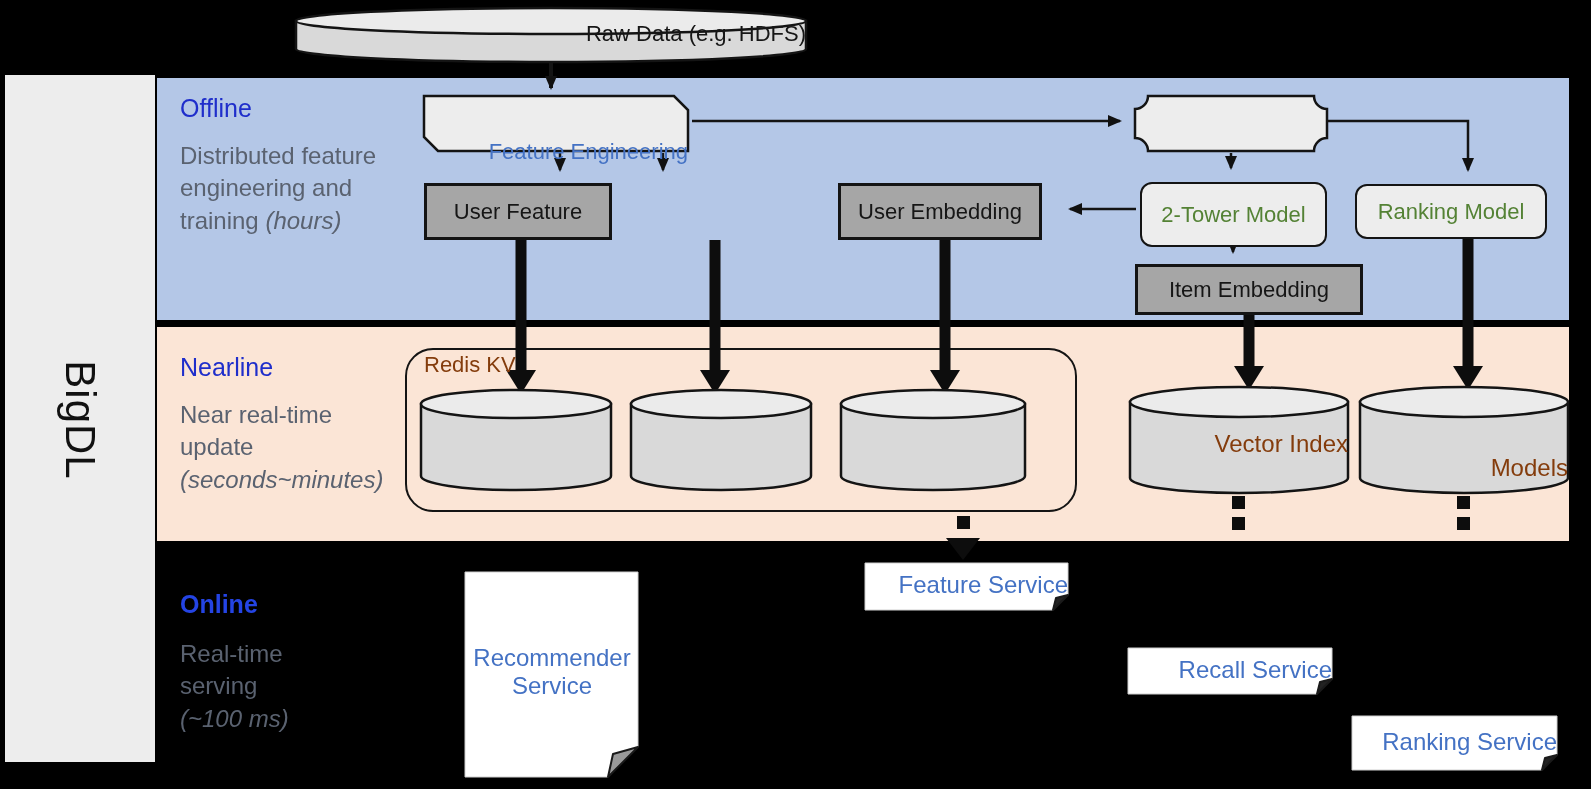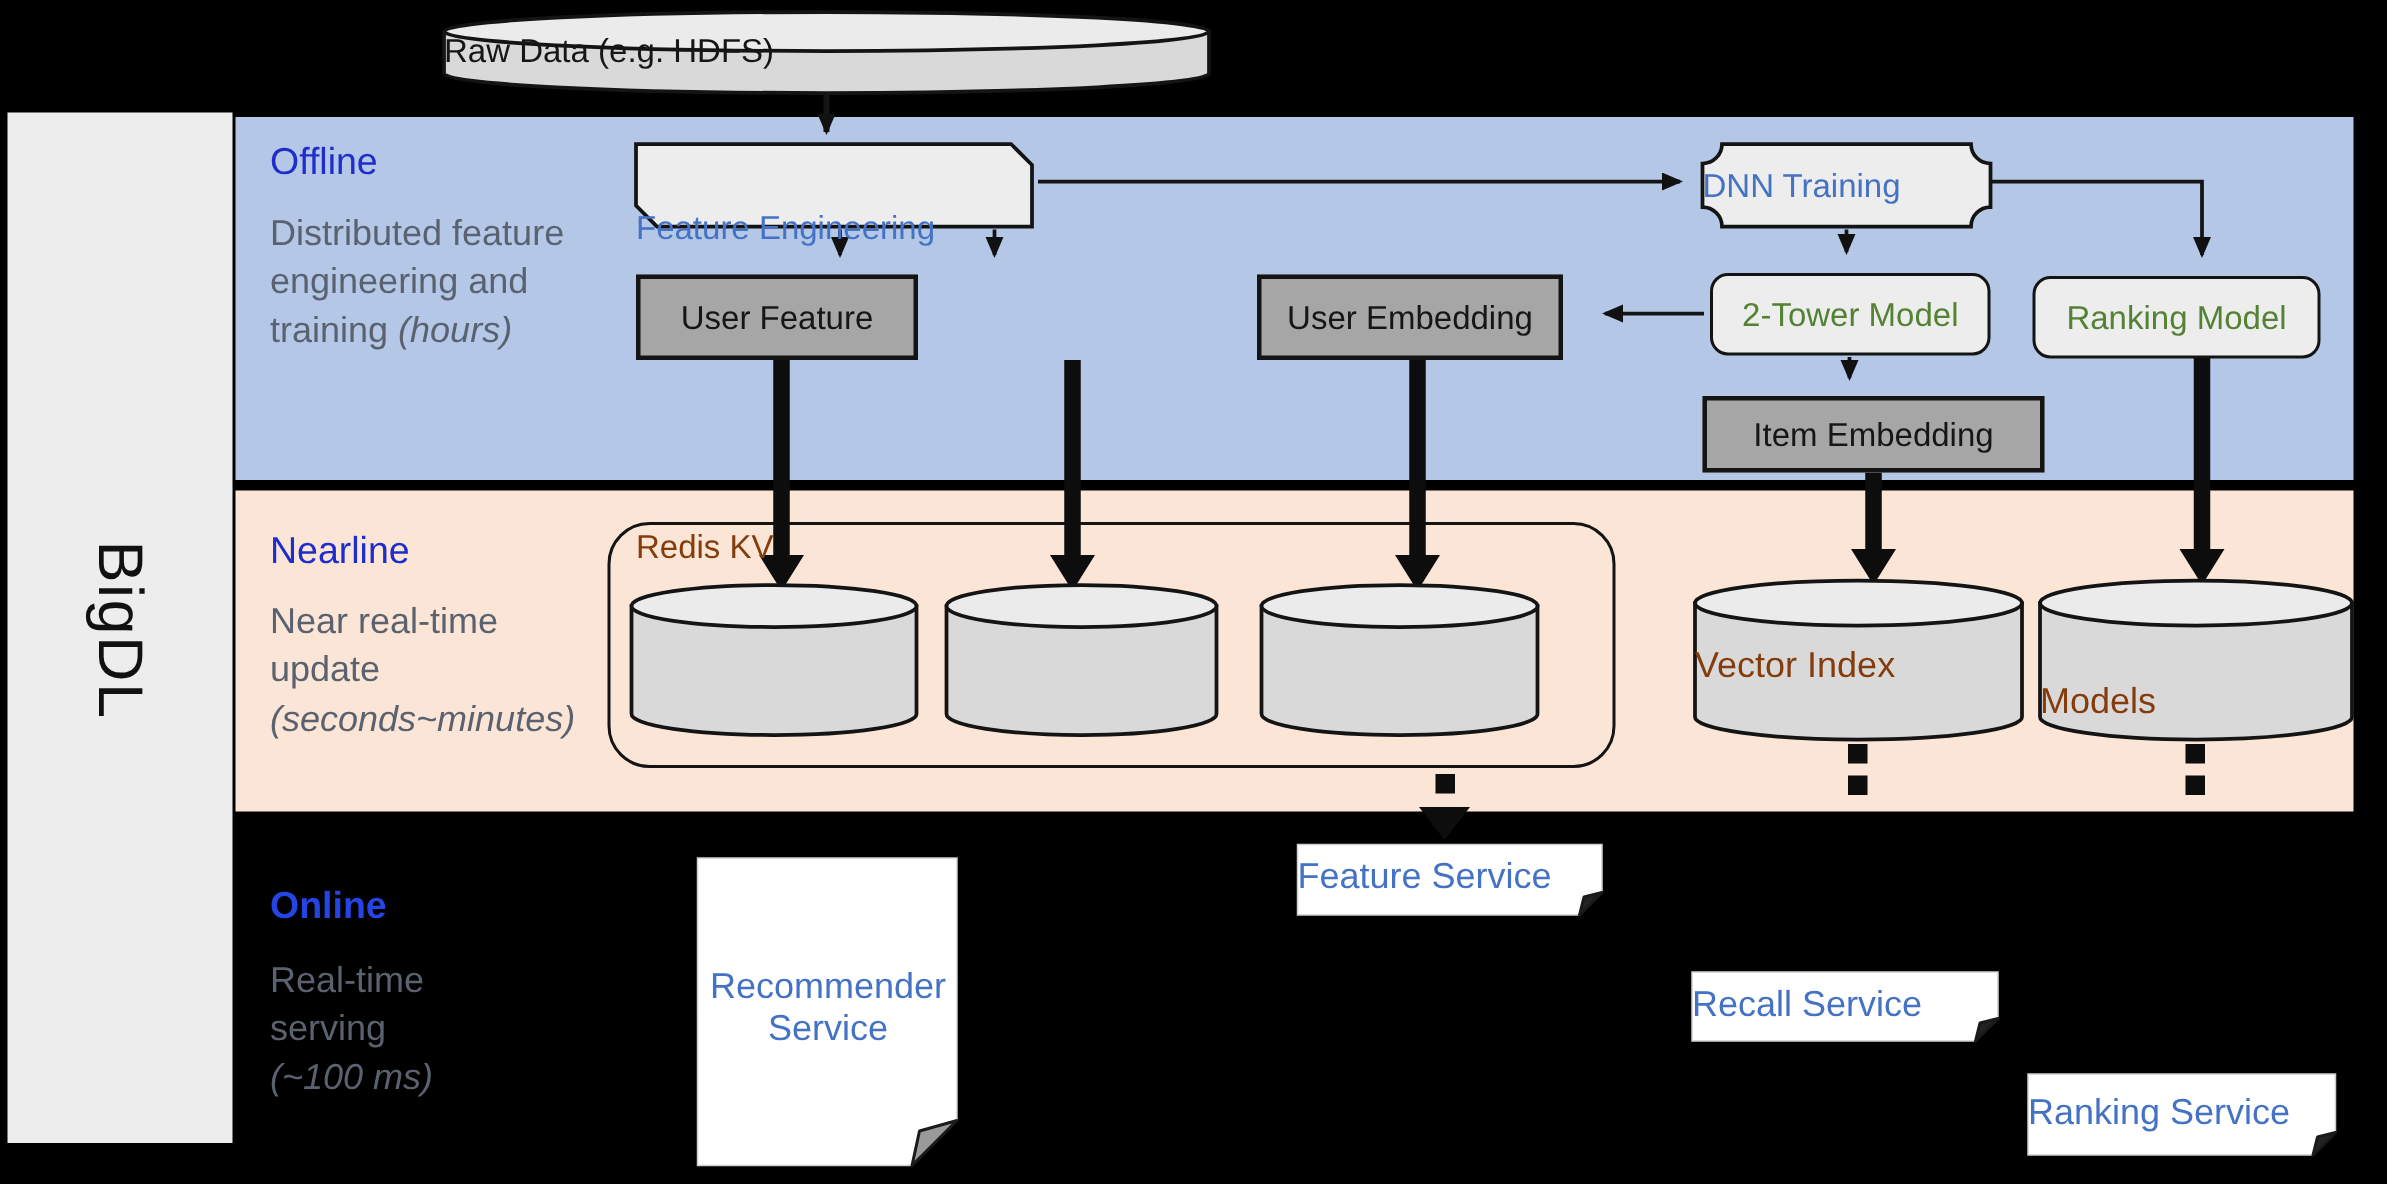"Raw Data (e.g. HDFS)" .label { justify-content: flex-start -> flex-end }
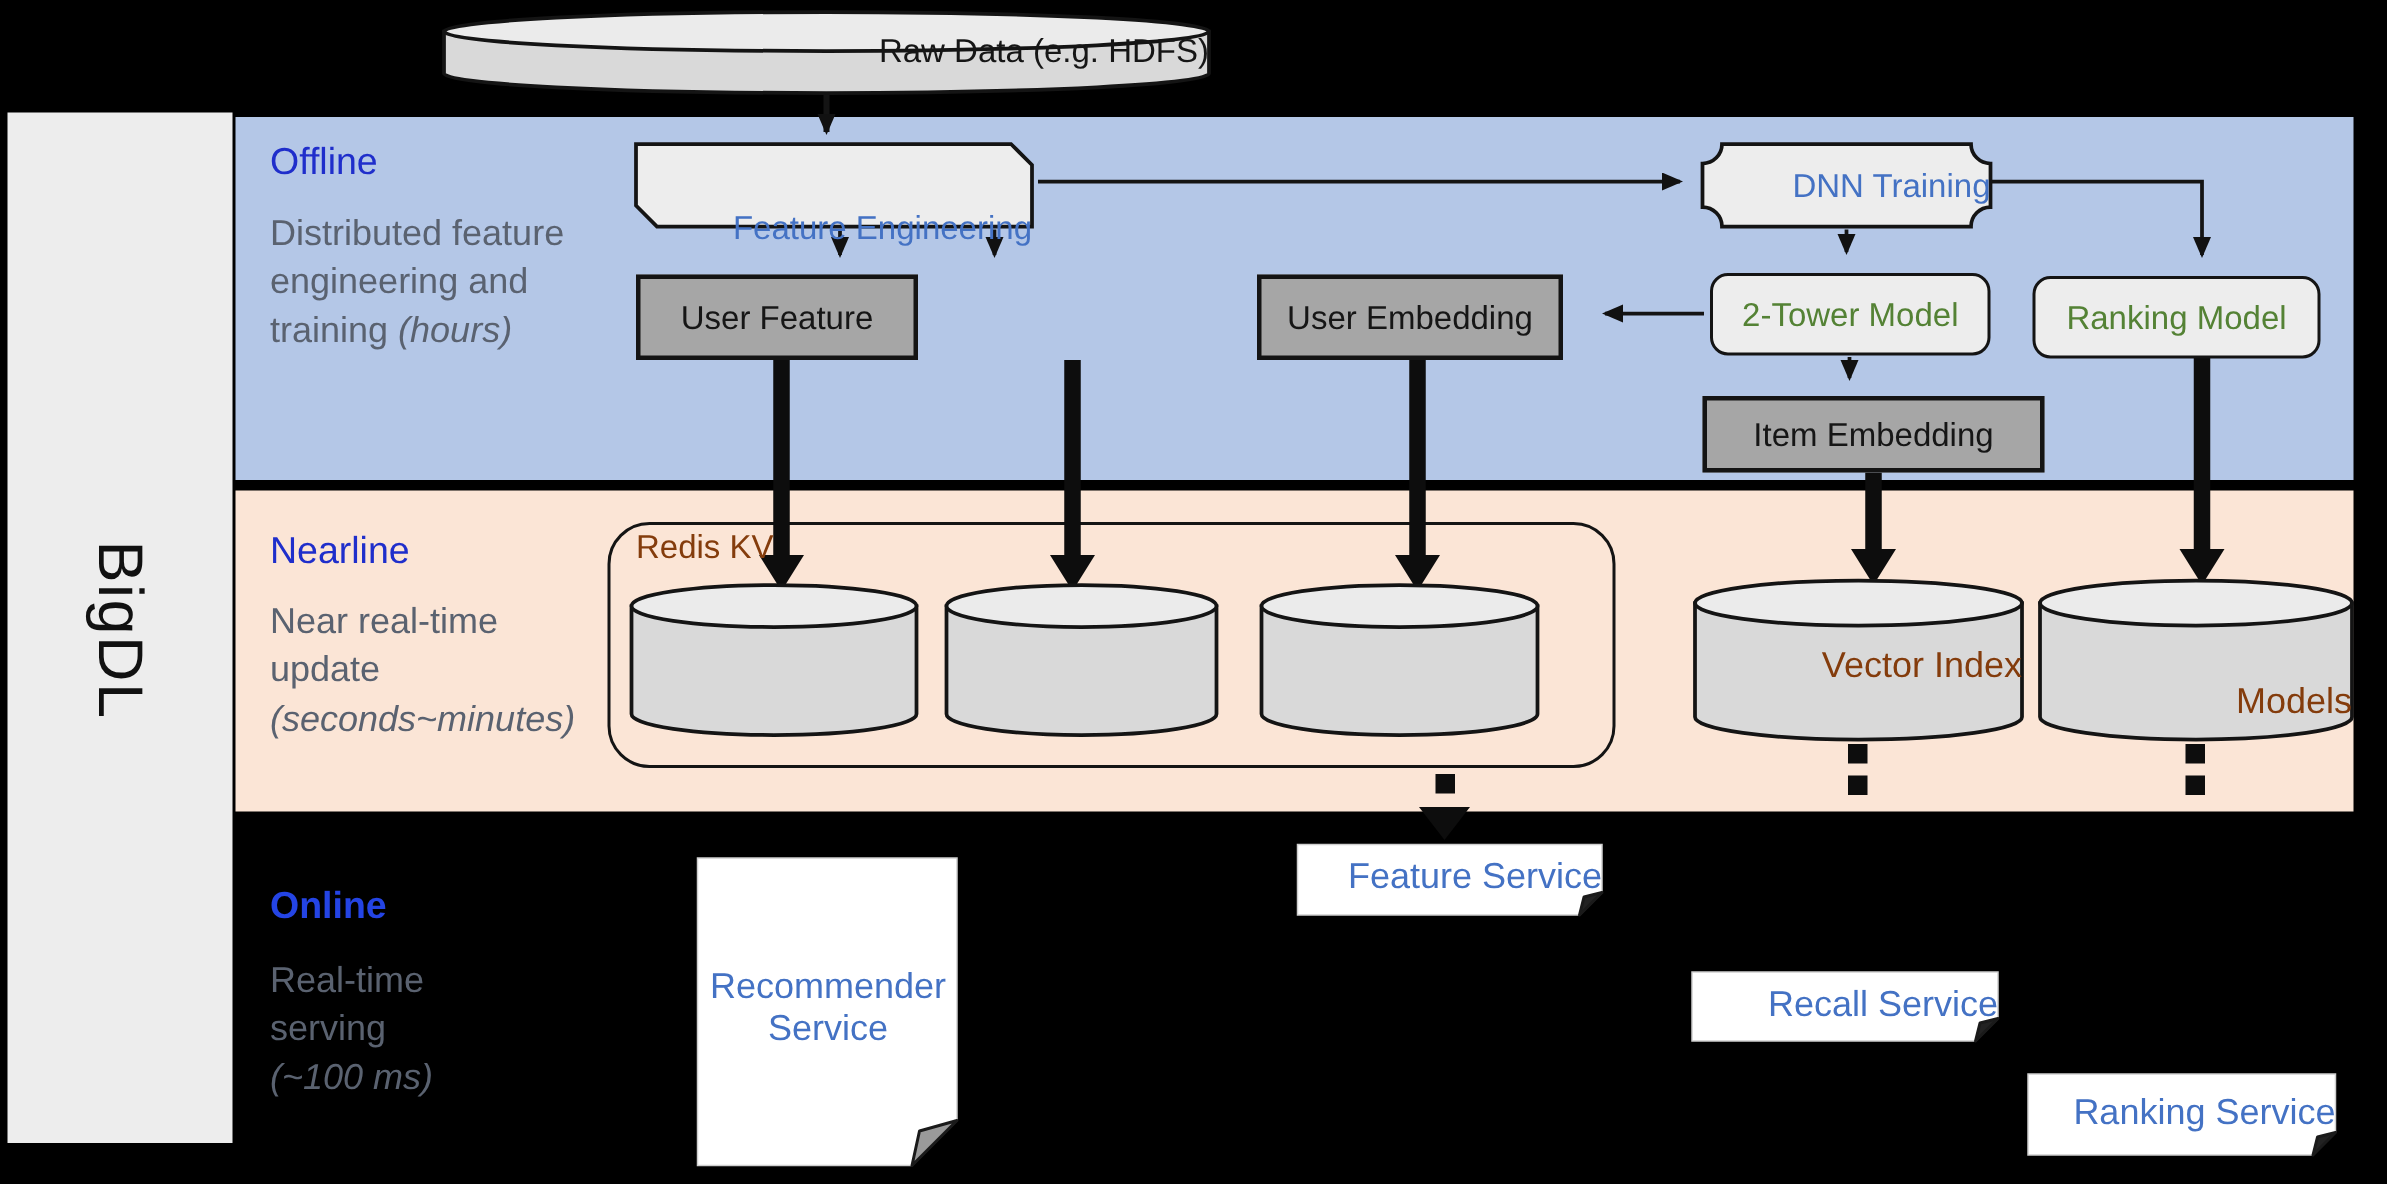"DNN Training" div.label { html: <div> <span>DNN Training</span> </div> -> none }
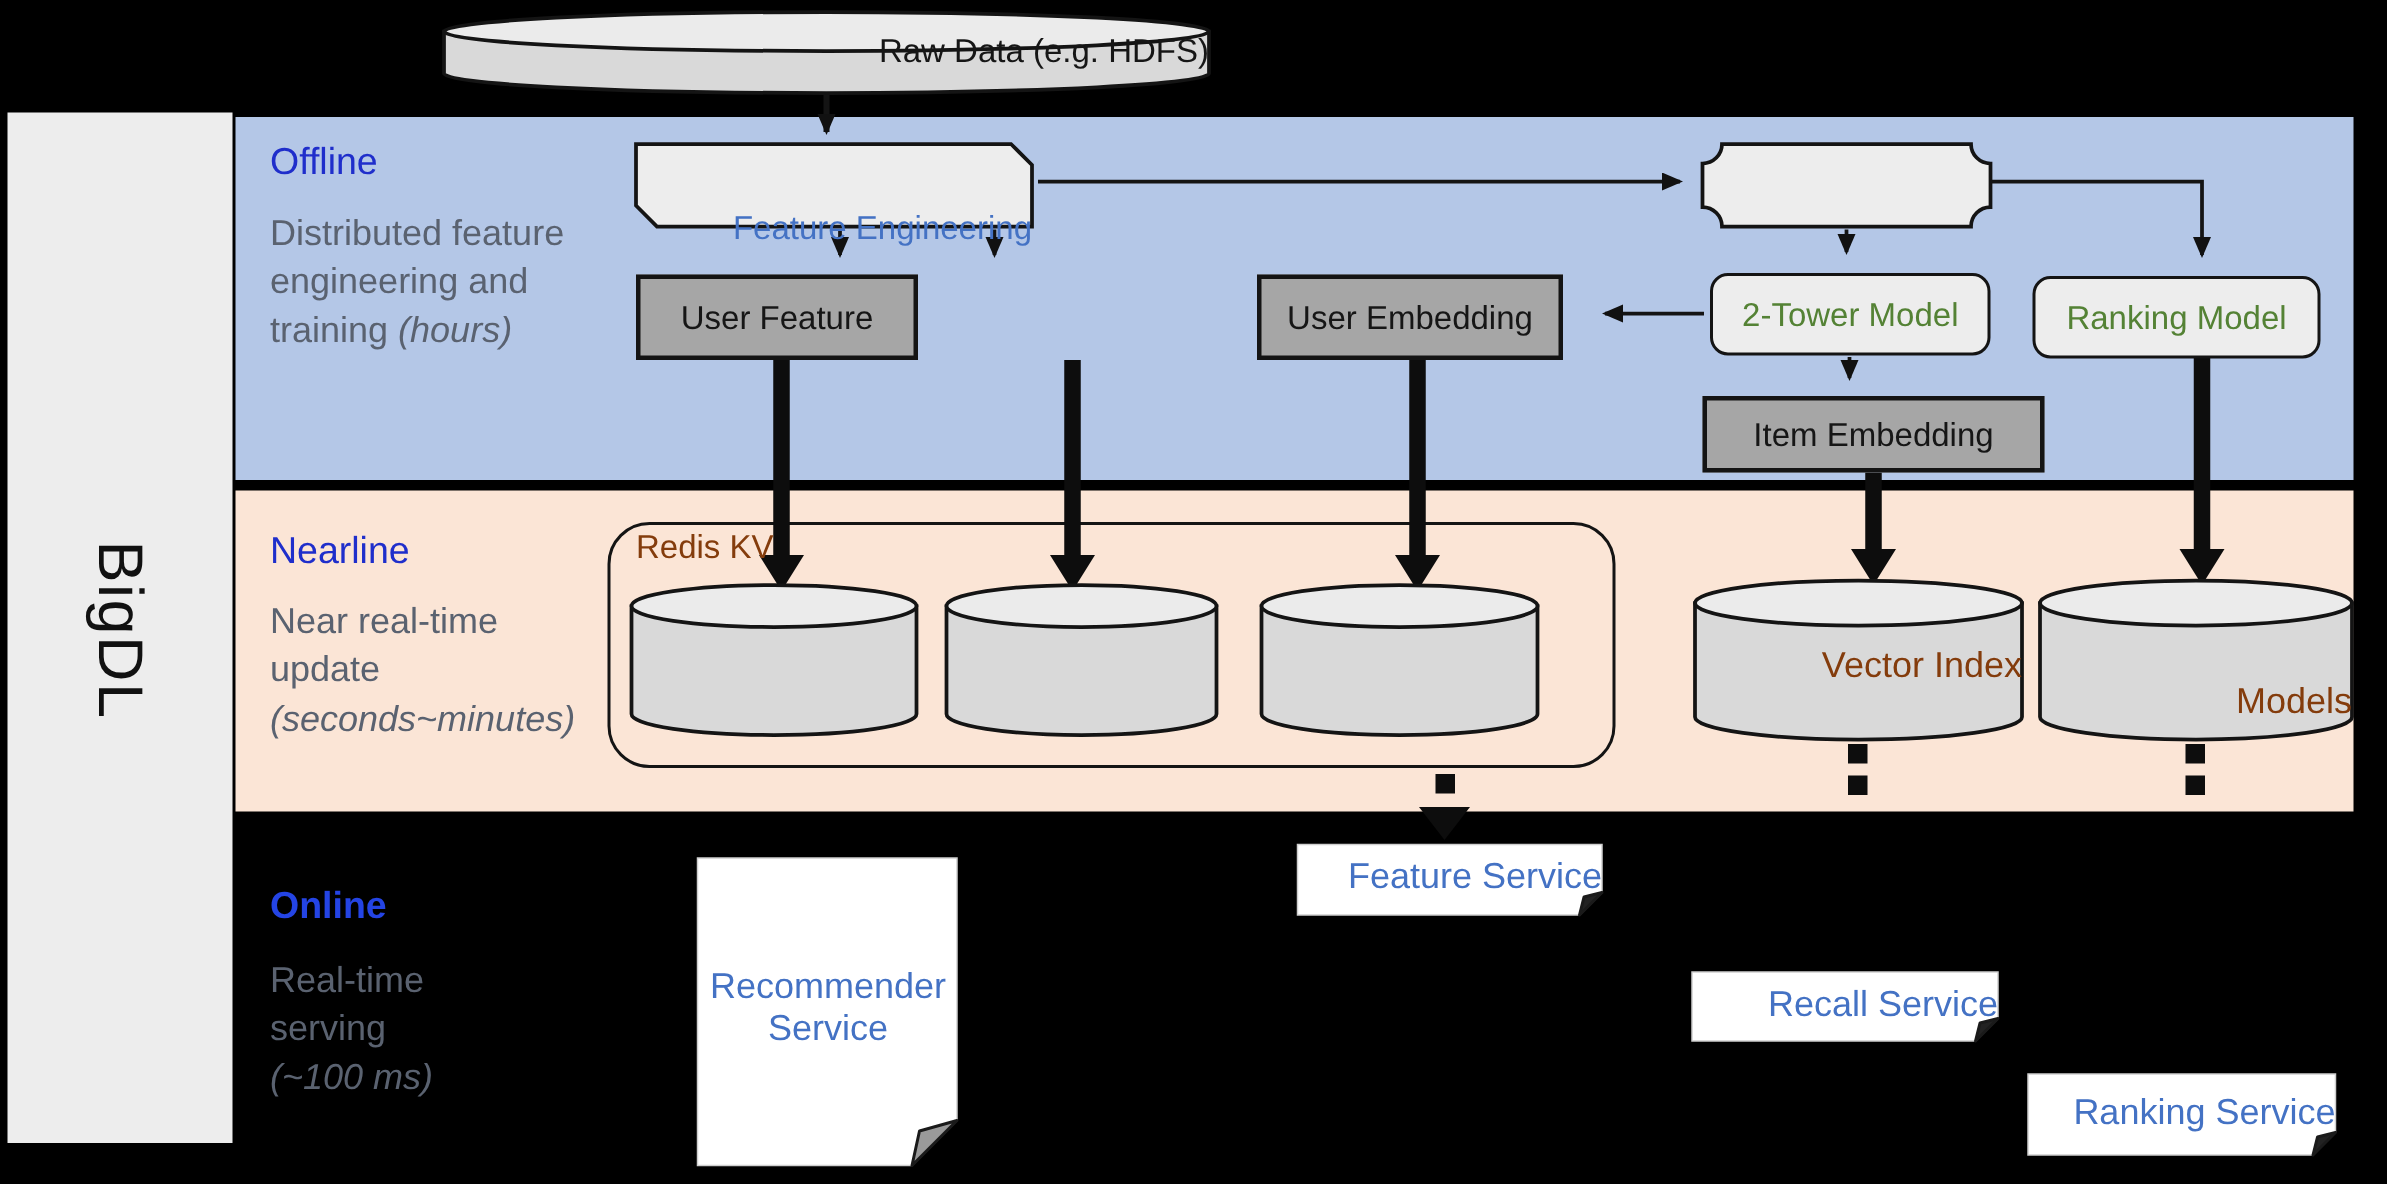"2-Tower Model" div.node { height: 55px -> 65px }
